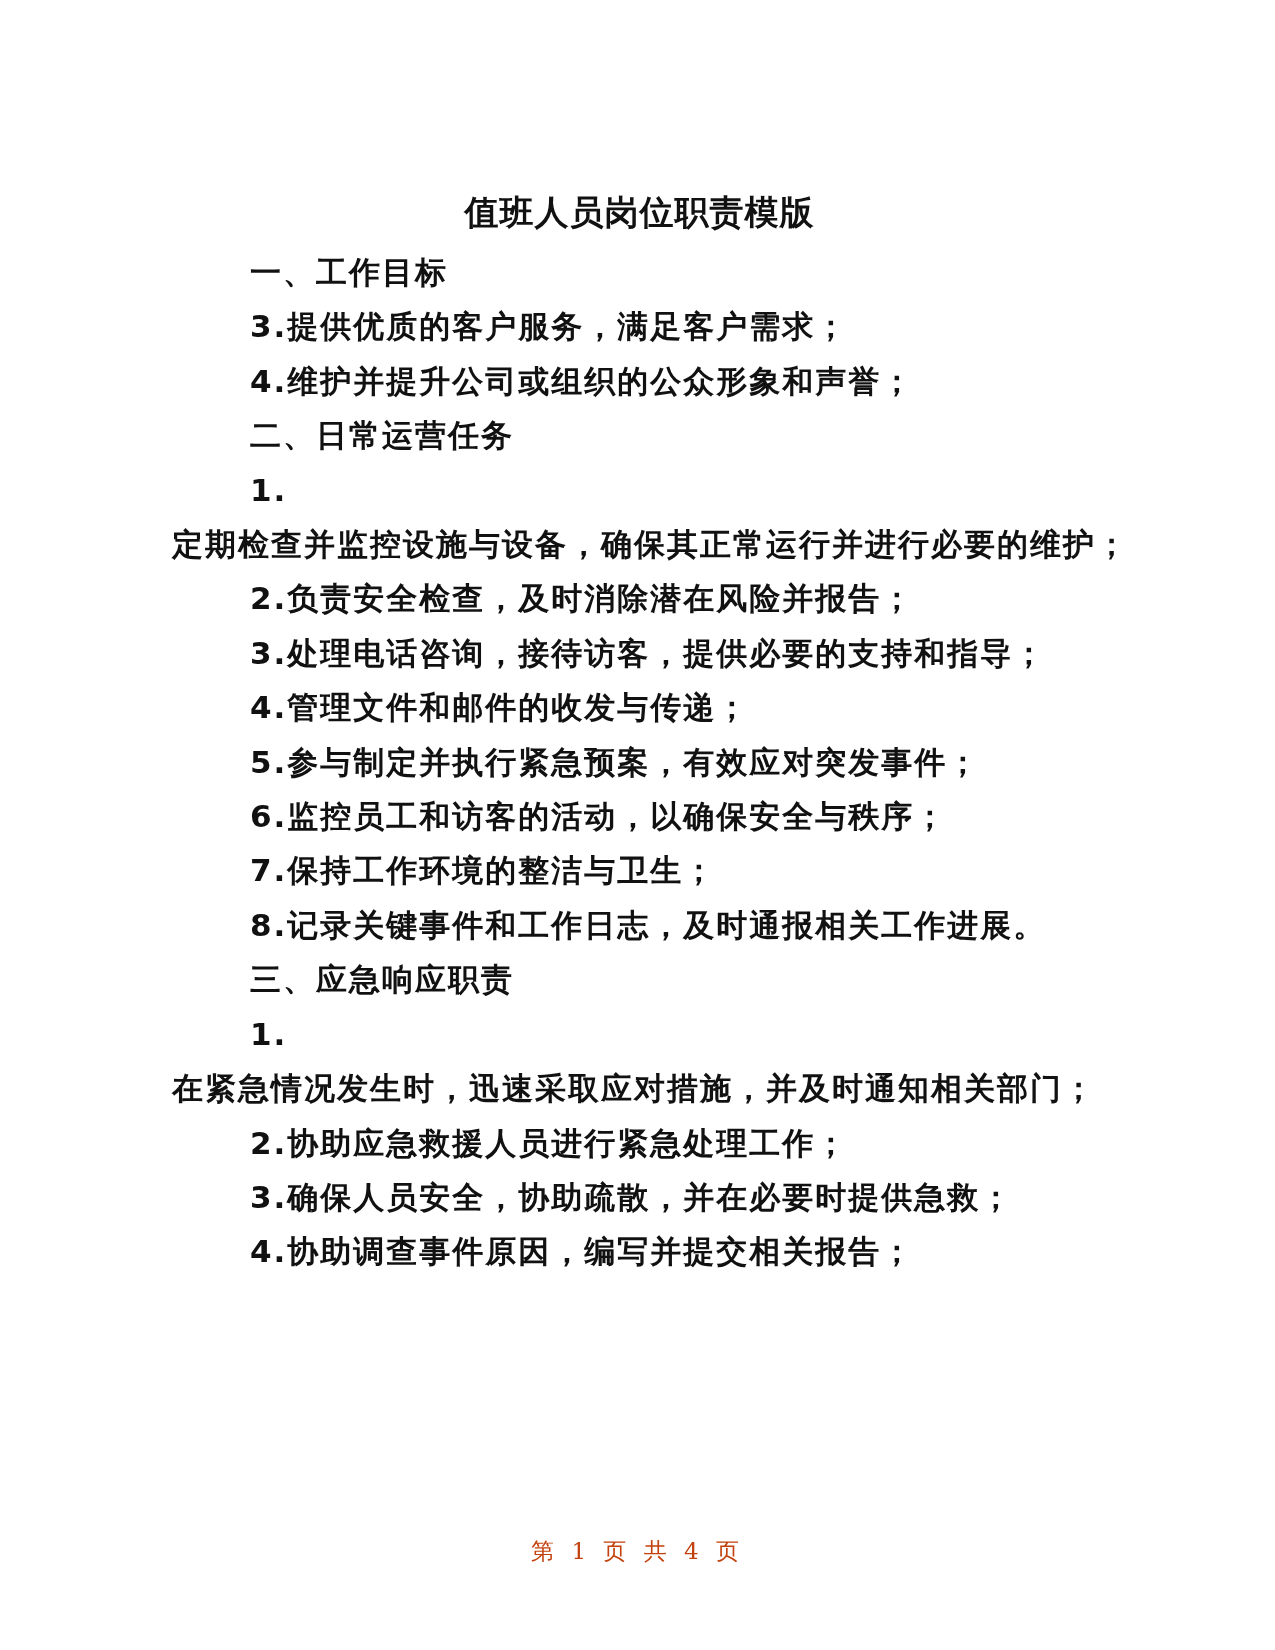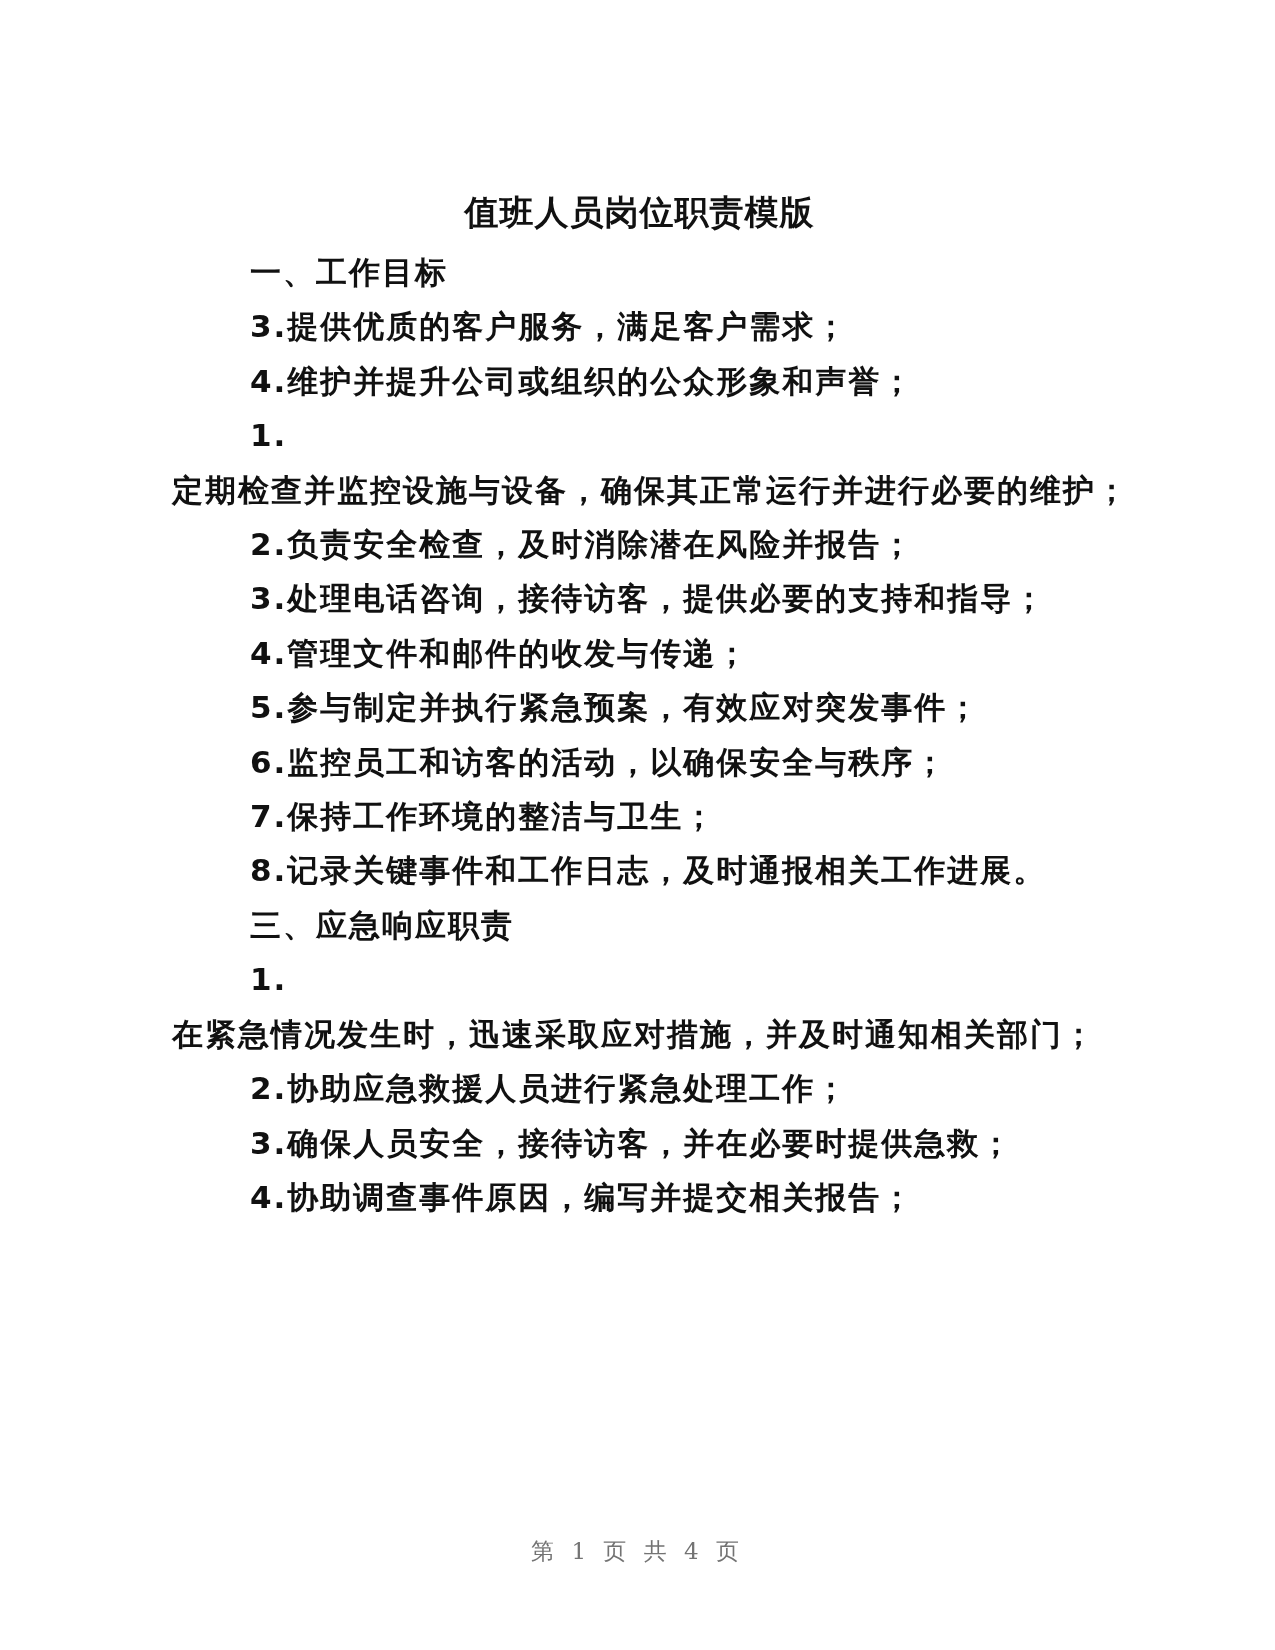"二、日常运营任务" div.para { html: none -> <div> <span>二、日常运营任务</span> </div> }
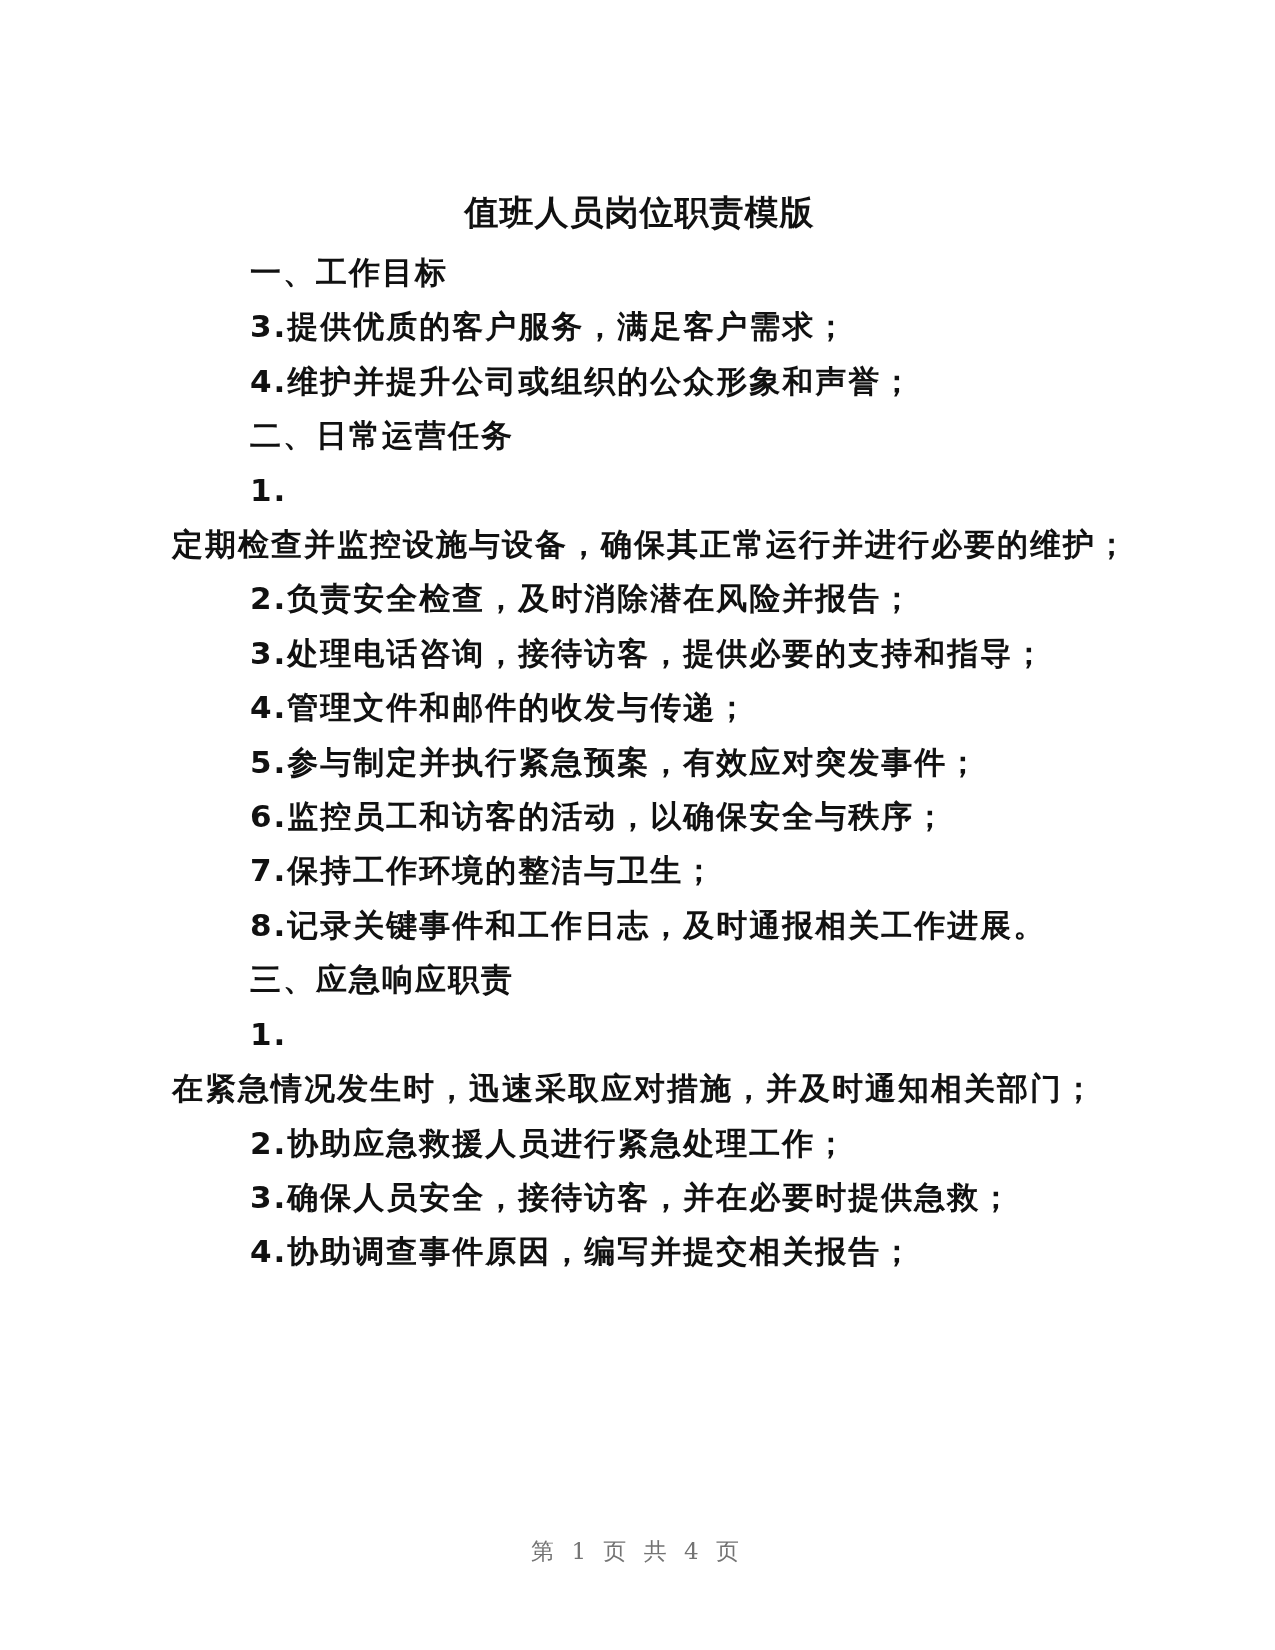"确保人员安全，接待访客，并在必要时提供急救；" span { text: 接待访客 -> 协助疏散 }
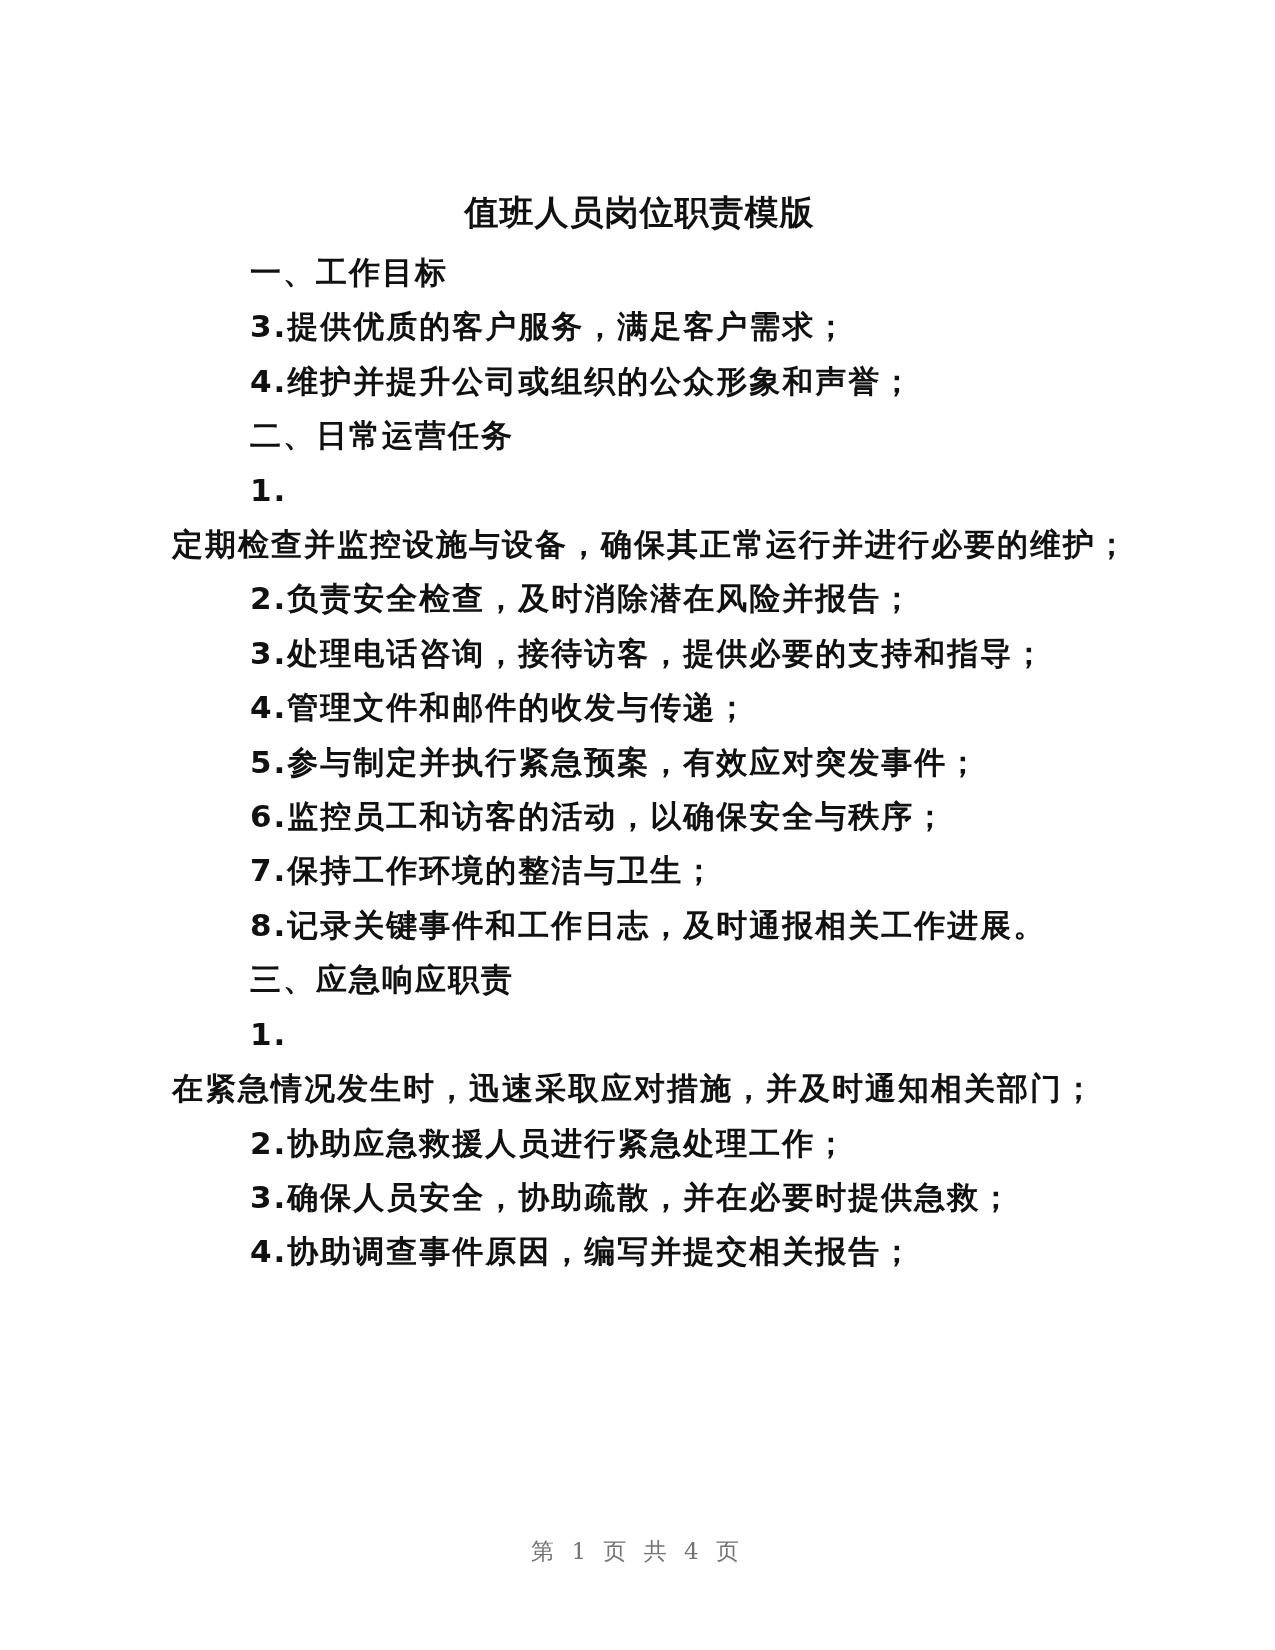"第 1 页 共 4" .footer { color: #737373 -> #c2410c }
